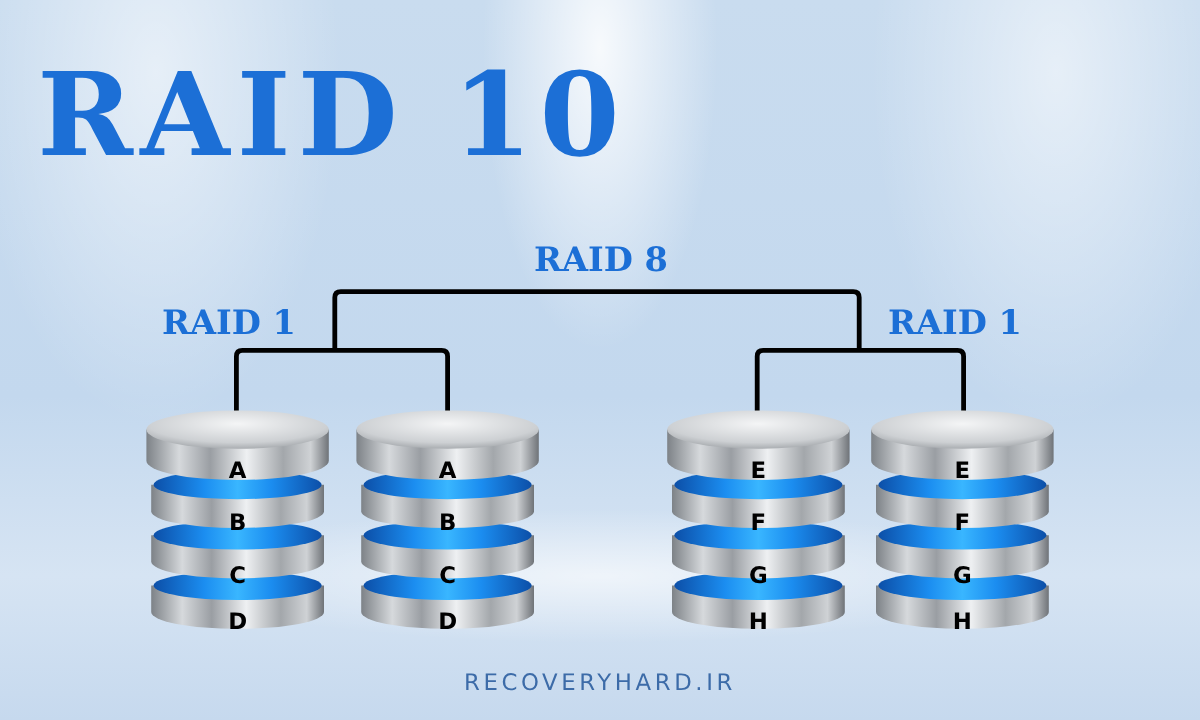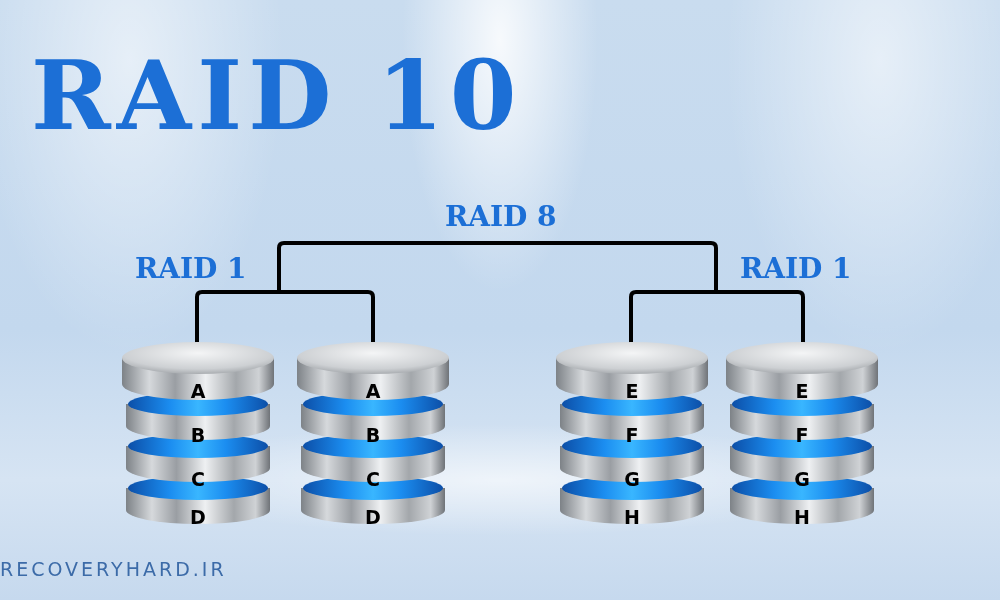"RECOVERYHARD.IR" .footer { text-align: none -> center }
